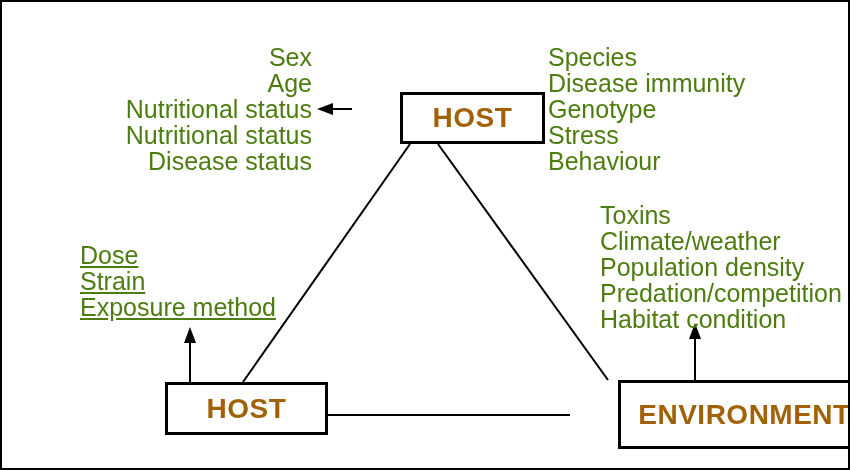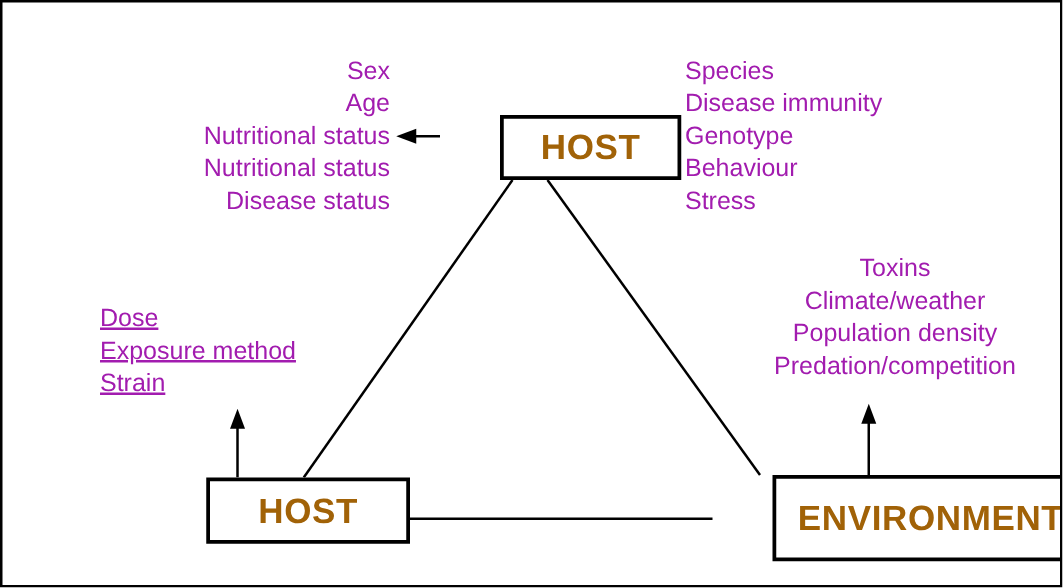"Sex" .factor-list { color: #a21caf -> #4d7c0f; font-size: 20px -> 25px }
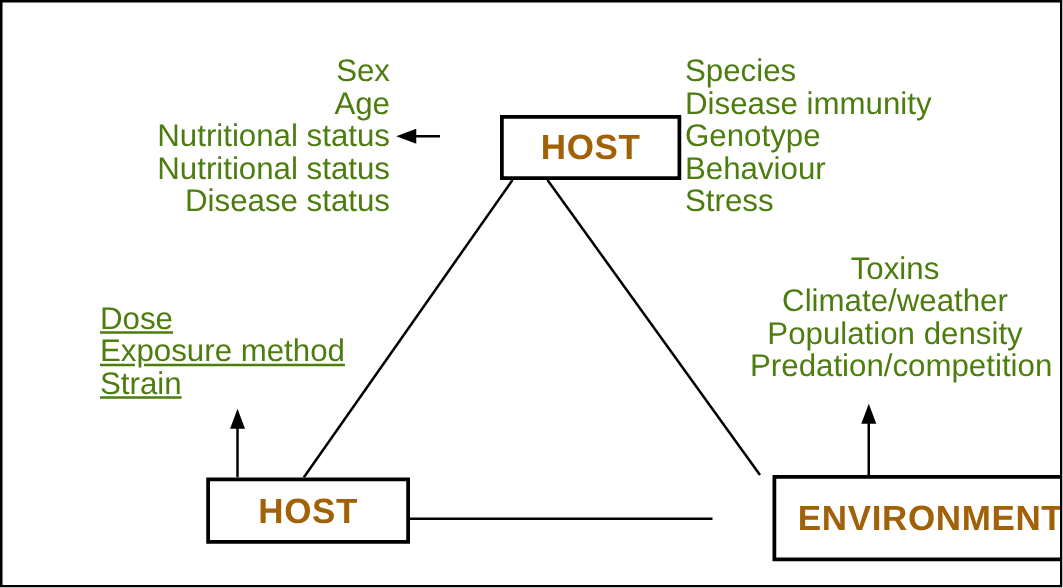"Behaviour" div { order: before "Stress" -> after "Stress" }
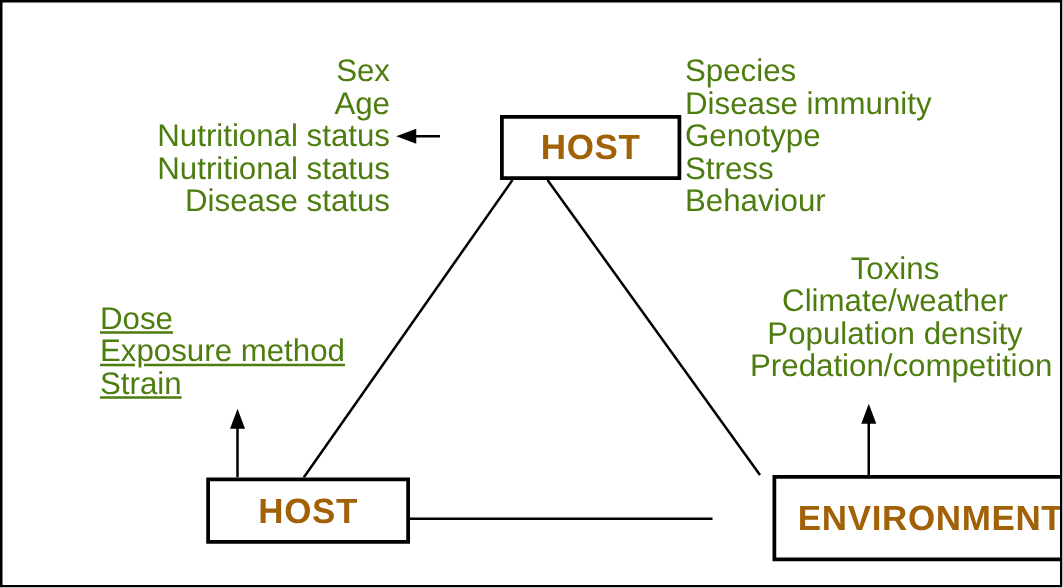"Toxins" #environment-list { text-align: center -> left }
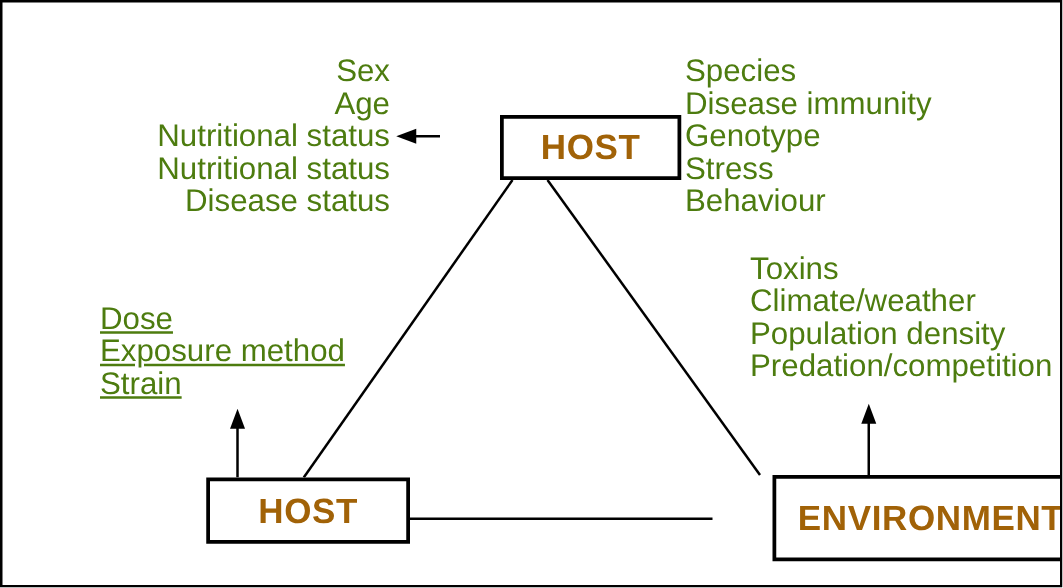"Exposure method" div { order: before "Strain" -> after "Strain" }
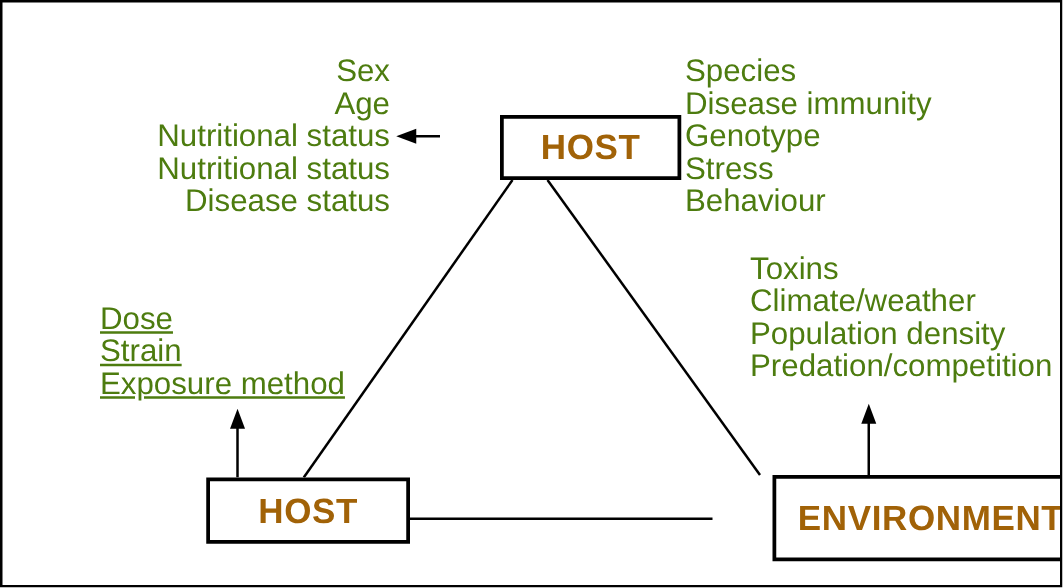"Habitat condition" div { html: none -> <div>Habitat condition</div> }
